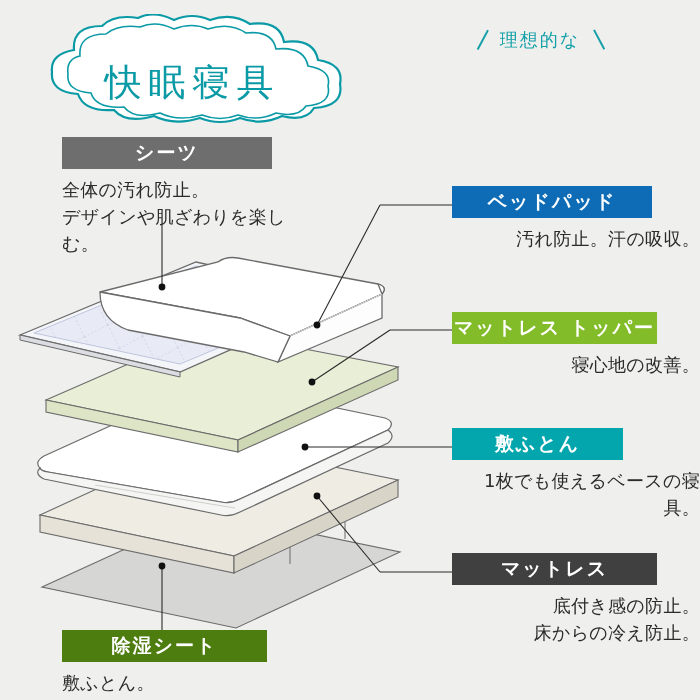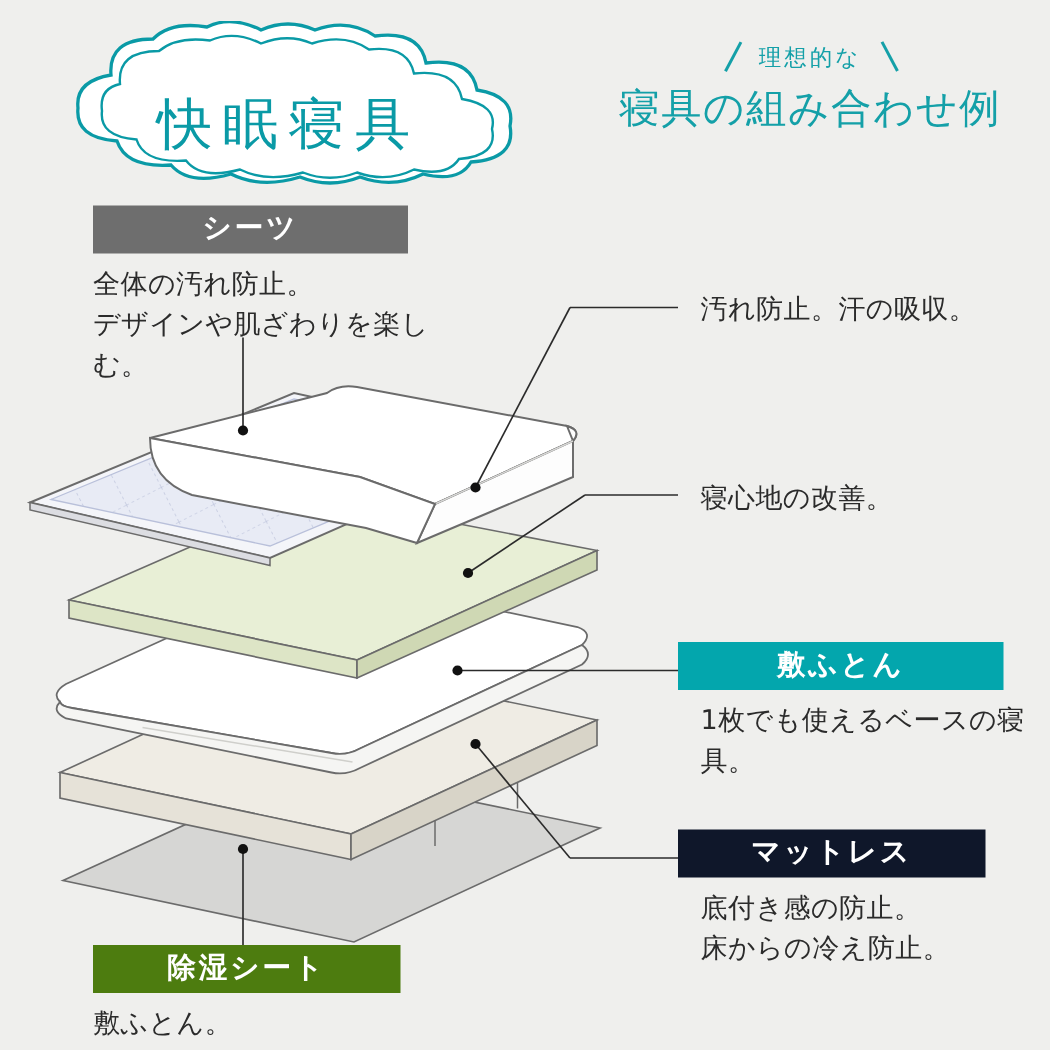"理想的な" .head-sub { font-size: 15px -> 18px; margin-bottom: 6px -> 20px }
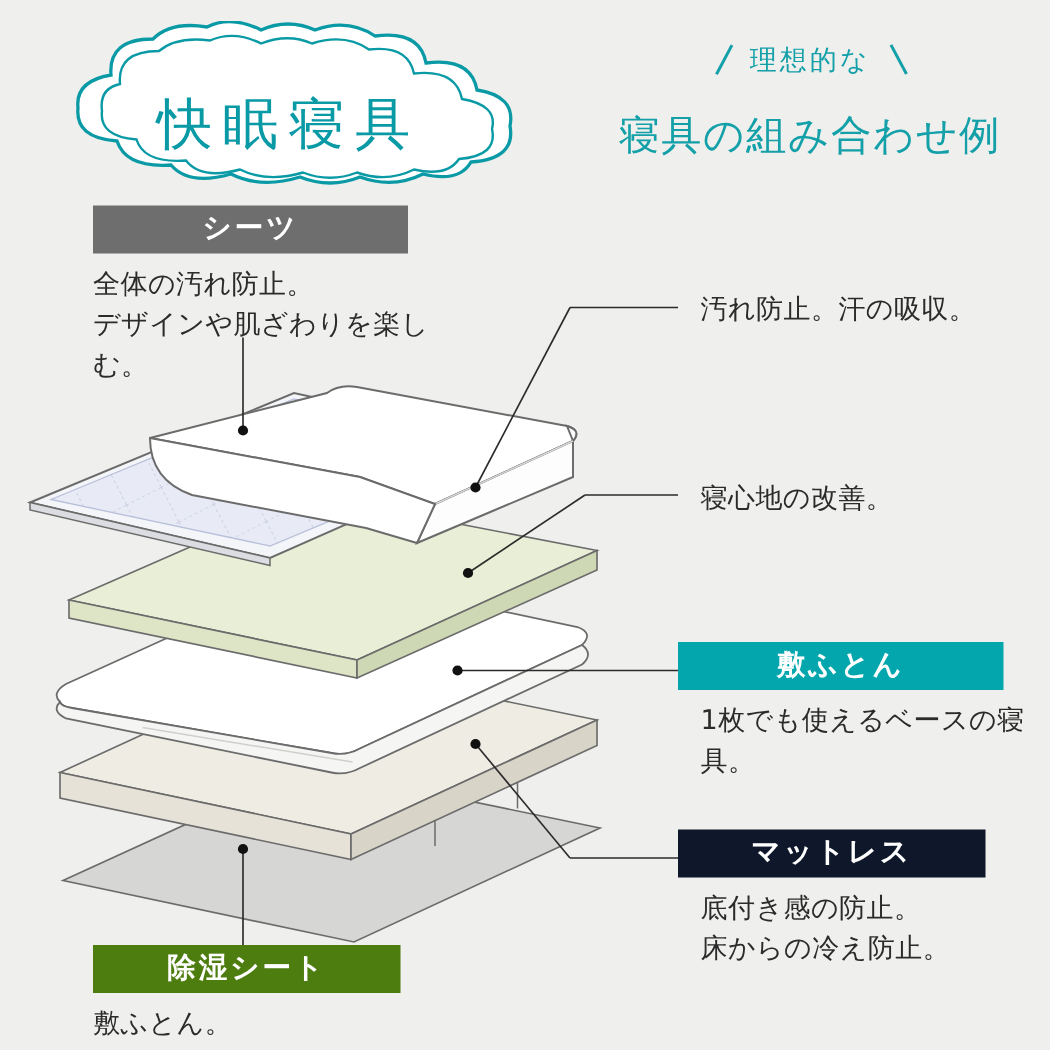"寝具の組み合わせ例" div.head-main { html: <div>寝具の組み合わせ例</div> -> none }
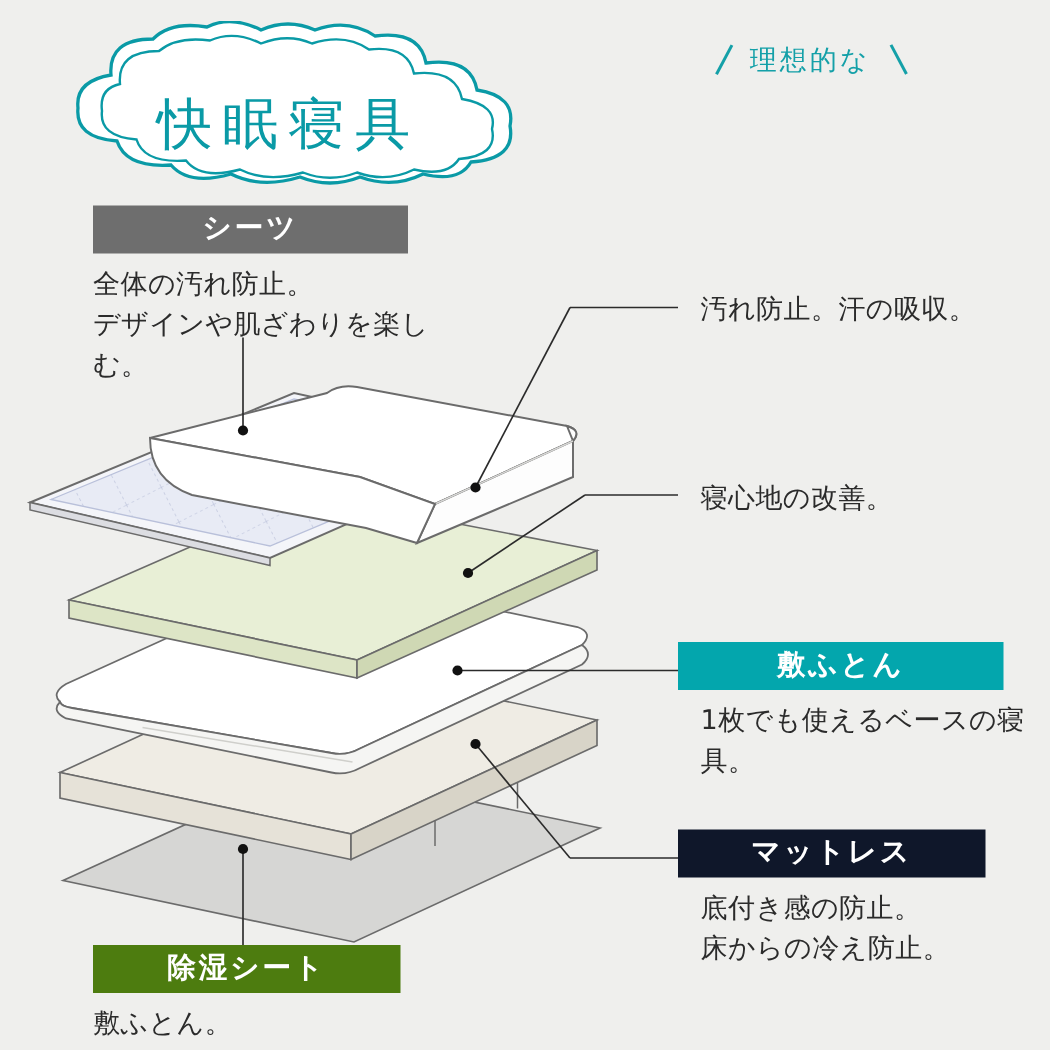"ベッドパッド" div.chip { html: none -> <div>ベッドパッド</div> }
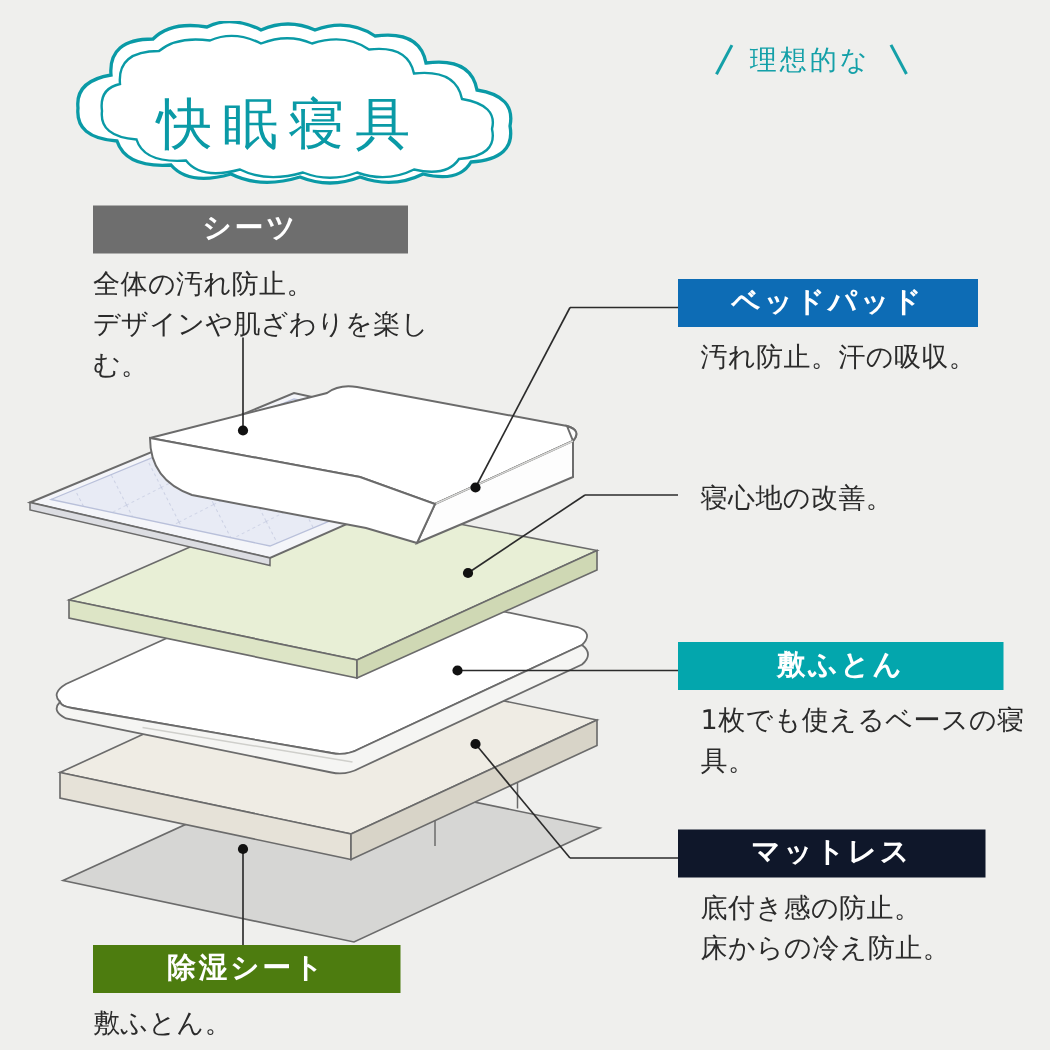"汚れ防止。汗の吸収。" .desc.right { margin-left: 15px -> none; text-align: left -> right }
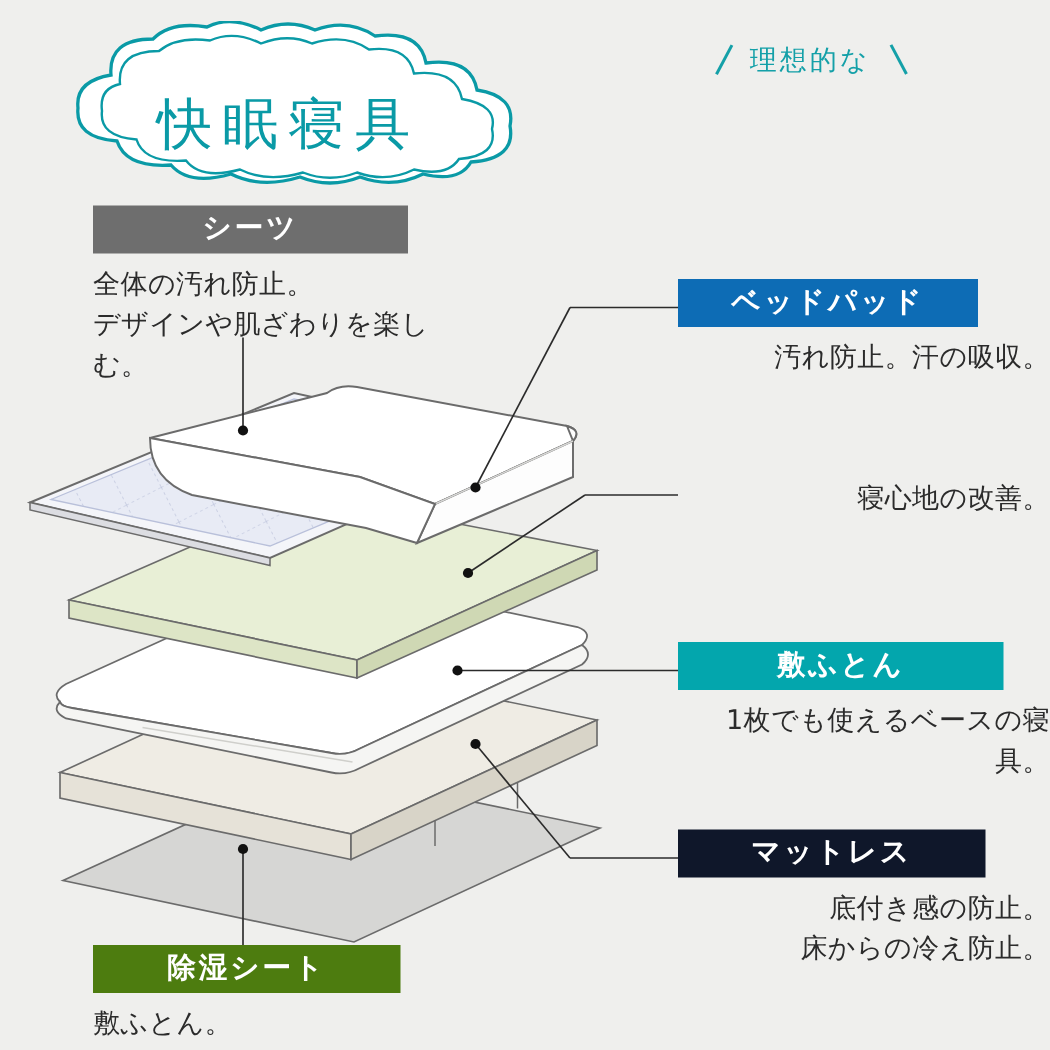"マットレス トッパー" div.chip { html: none -> <div>マットレス トッパー</div> }
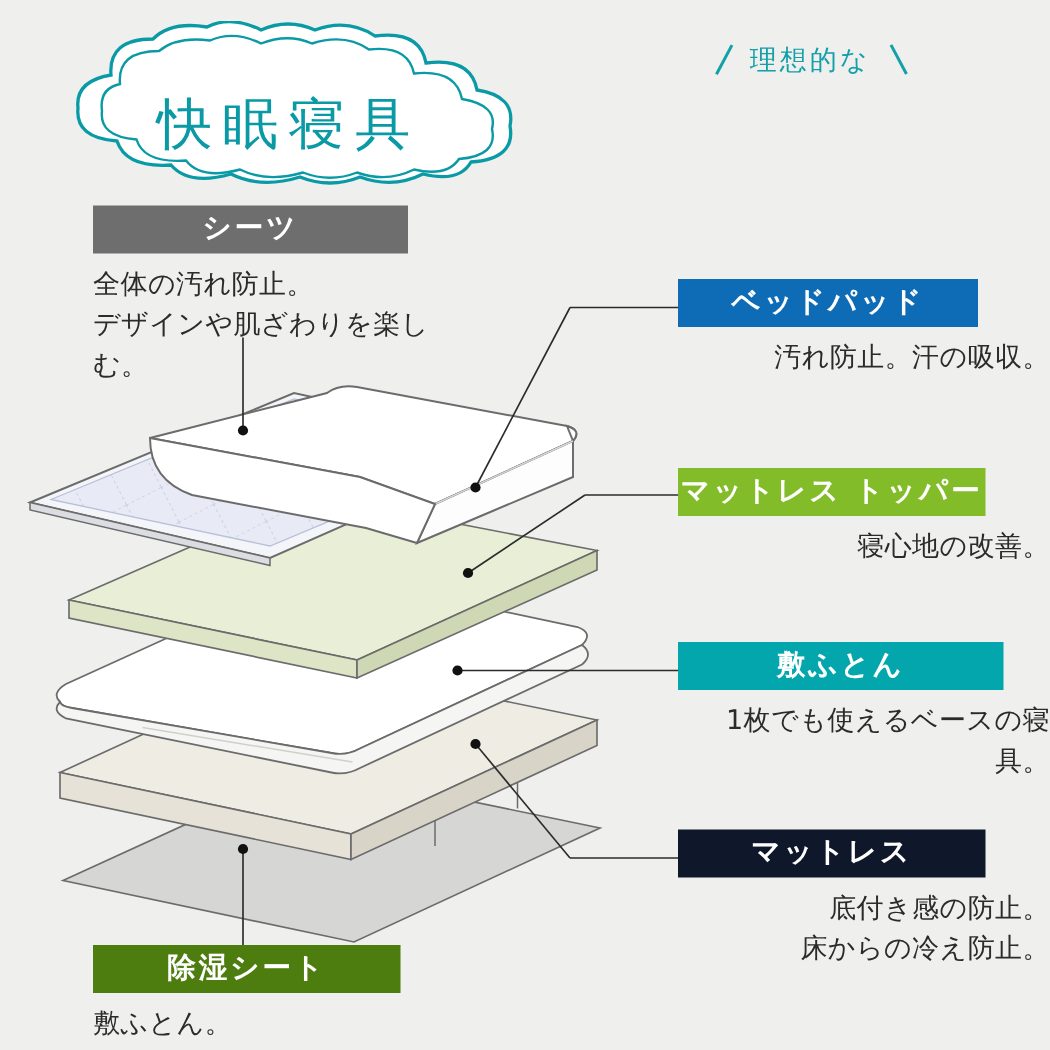"敷ふとん" #c-futon .chip { width: 217px -> 171px }
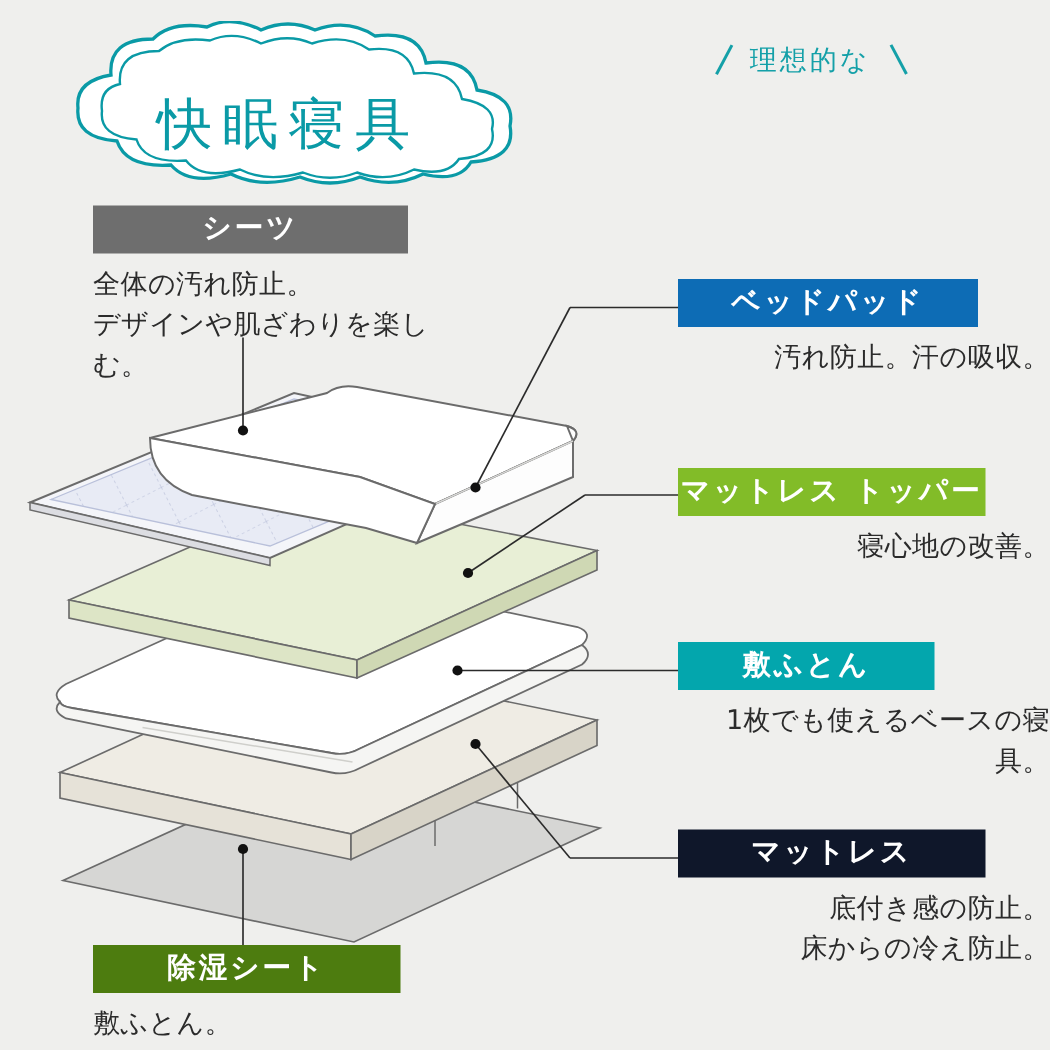"マットレス" div.chip { background: #0f172a -> #404040 }
